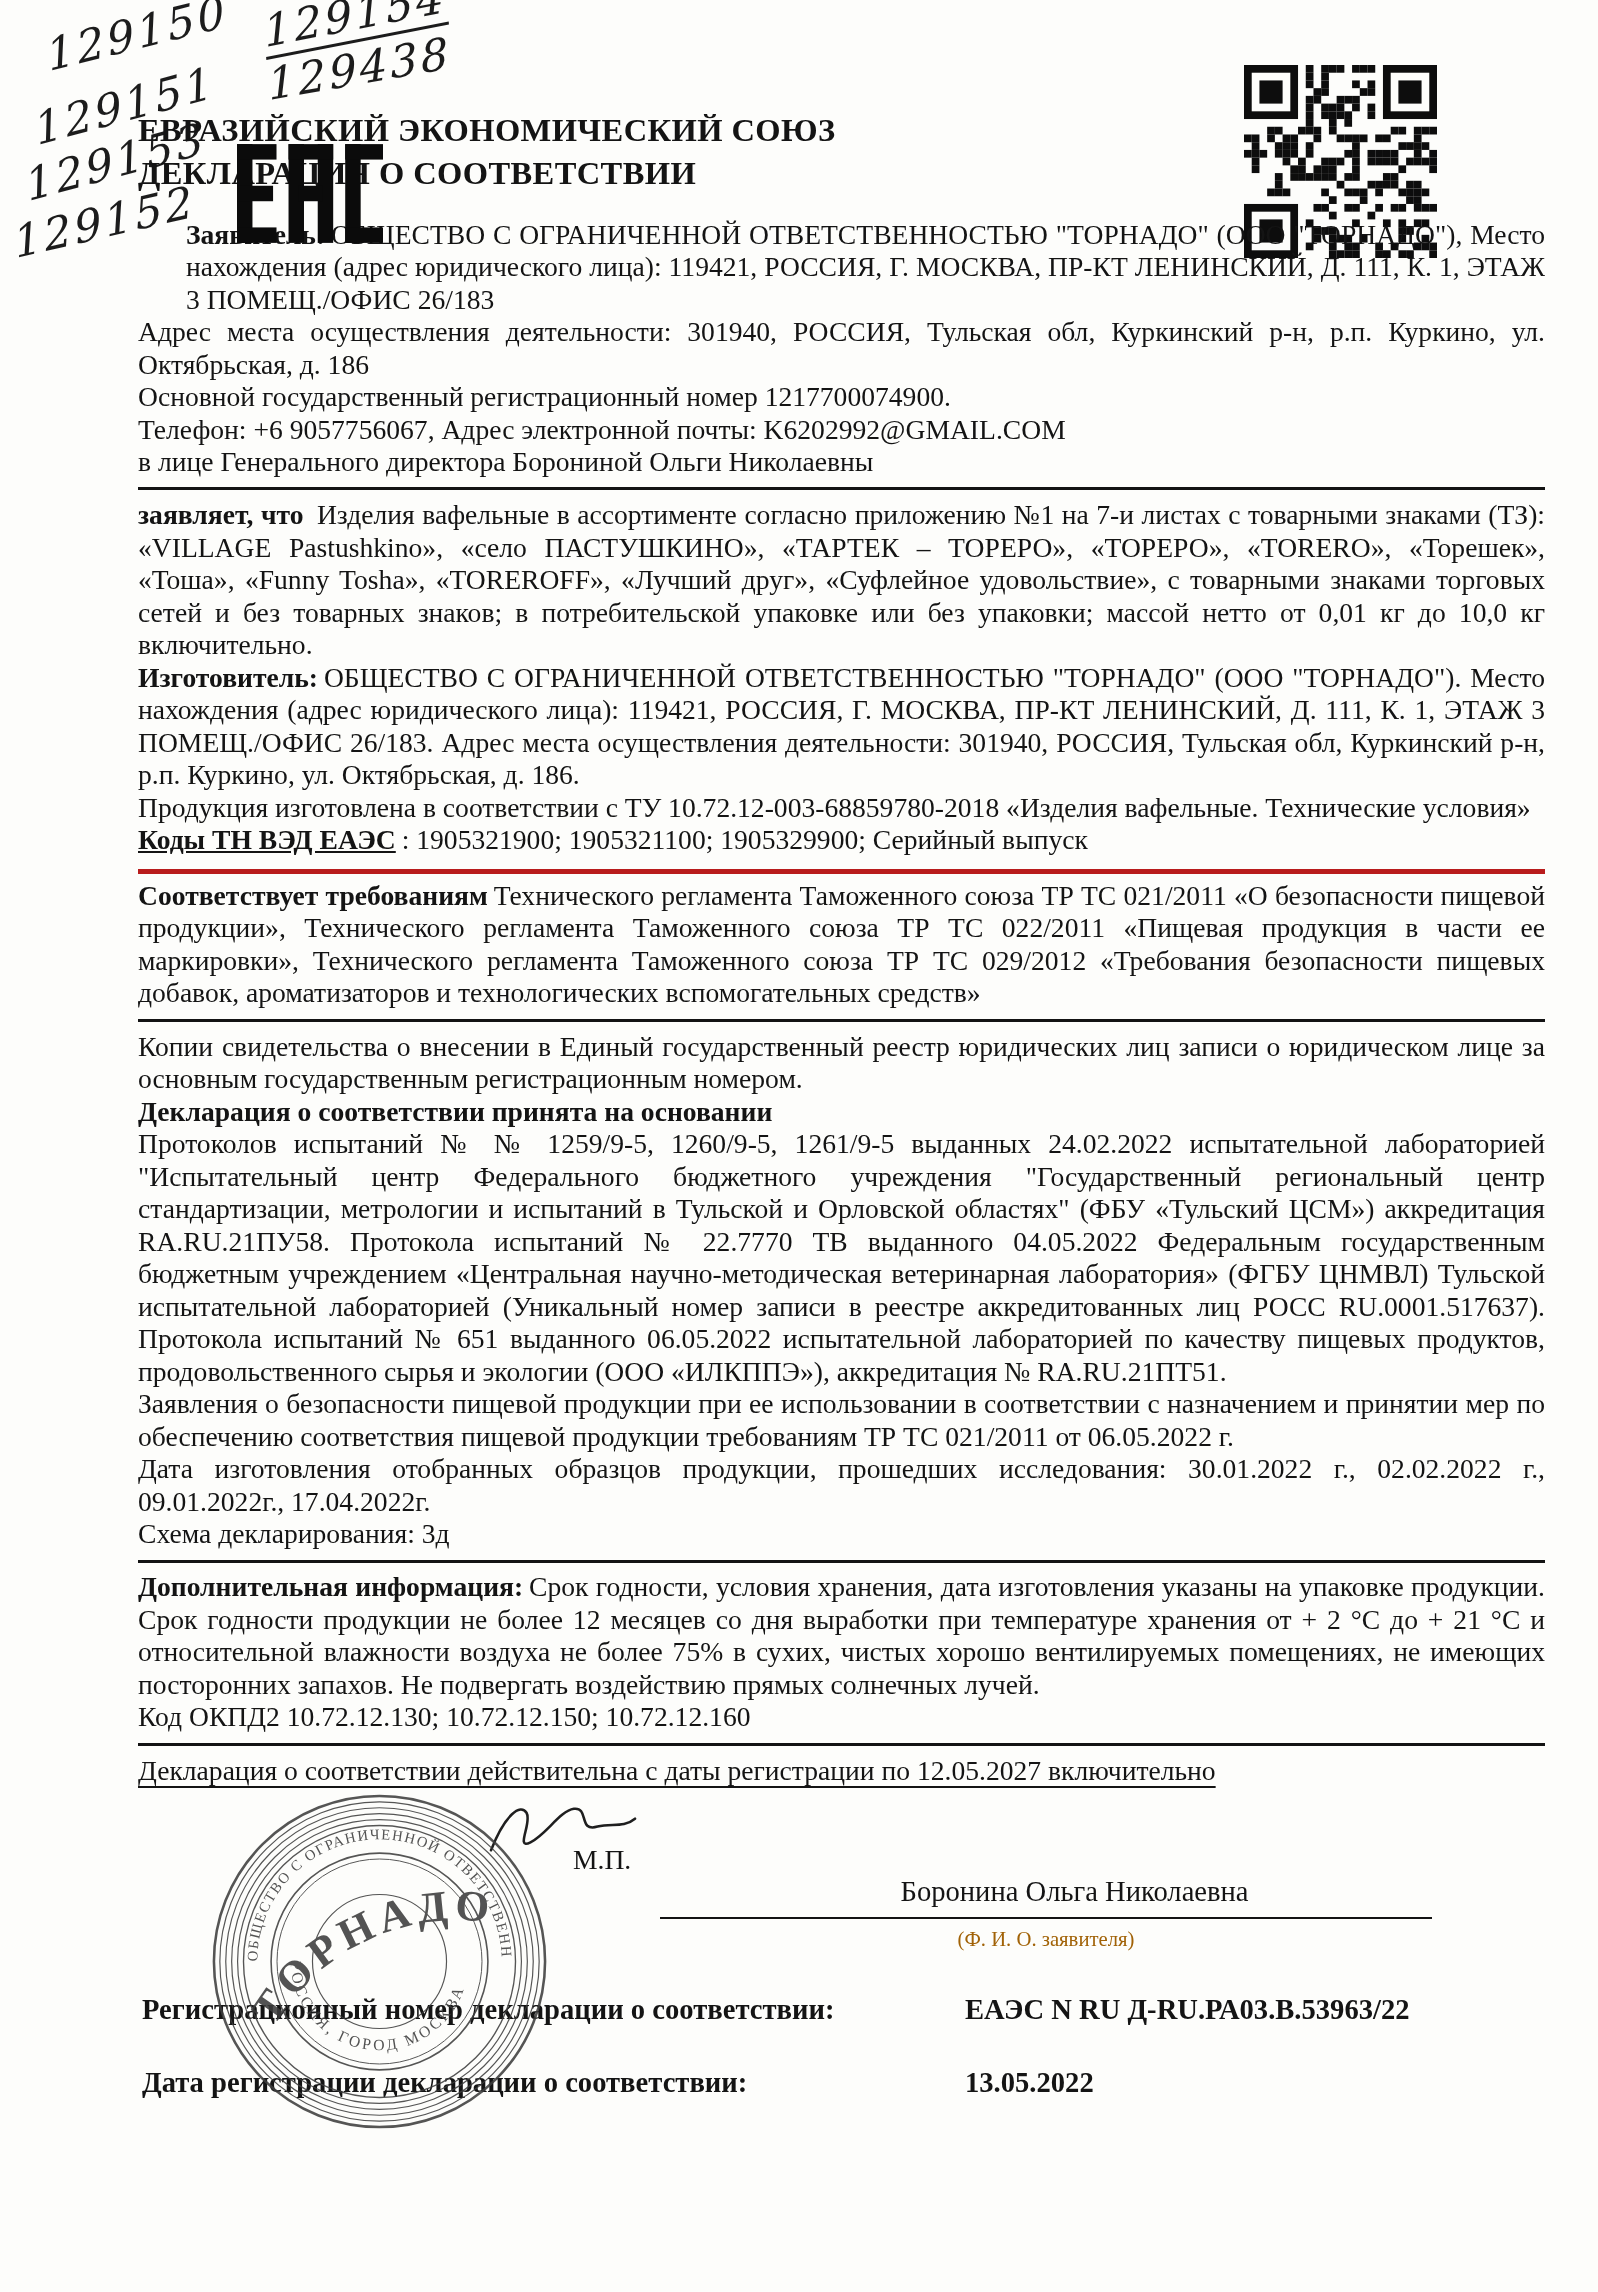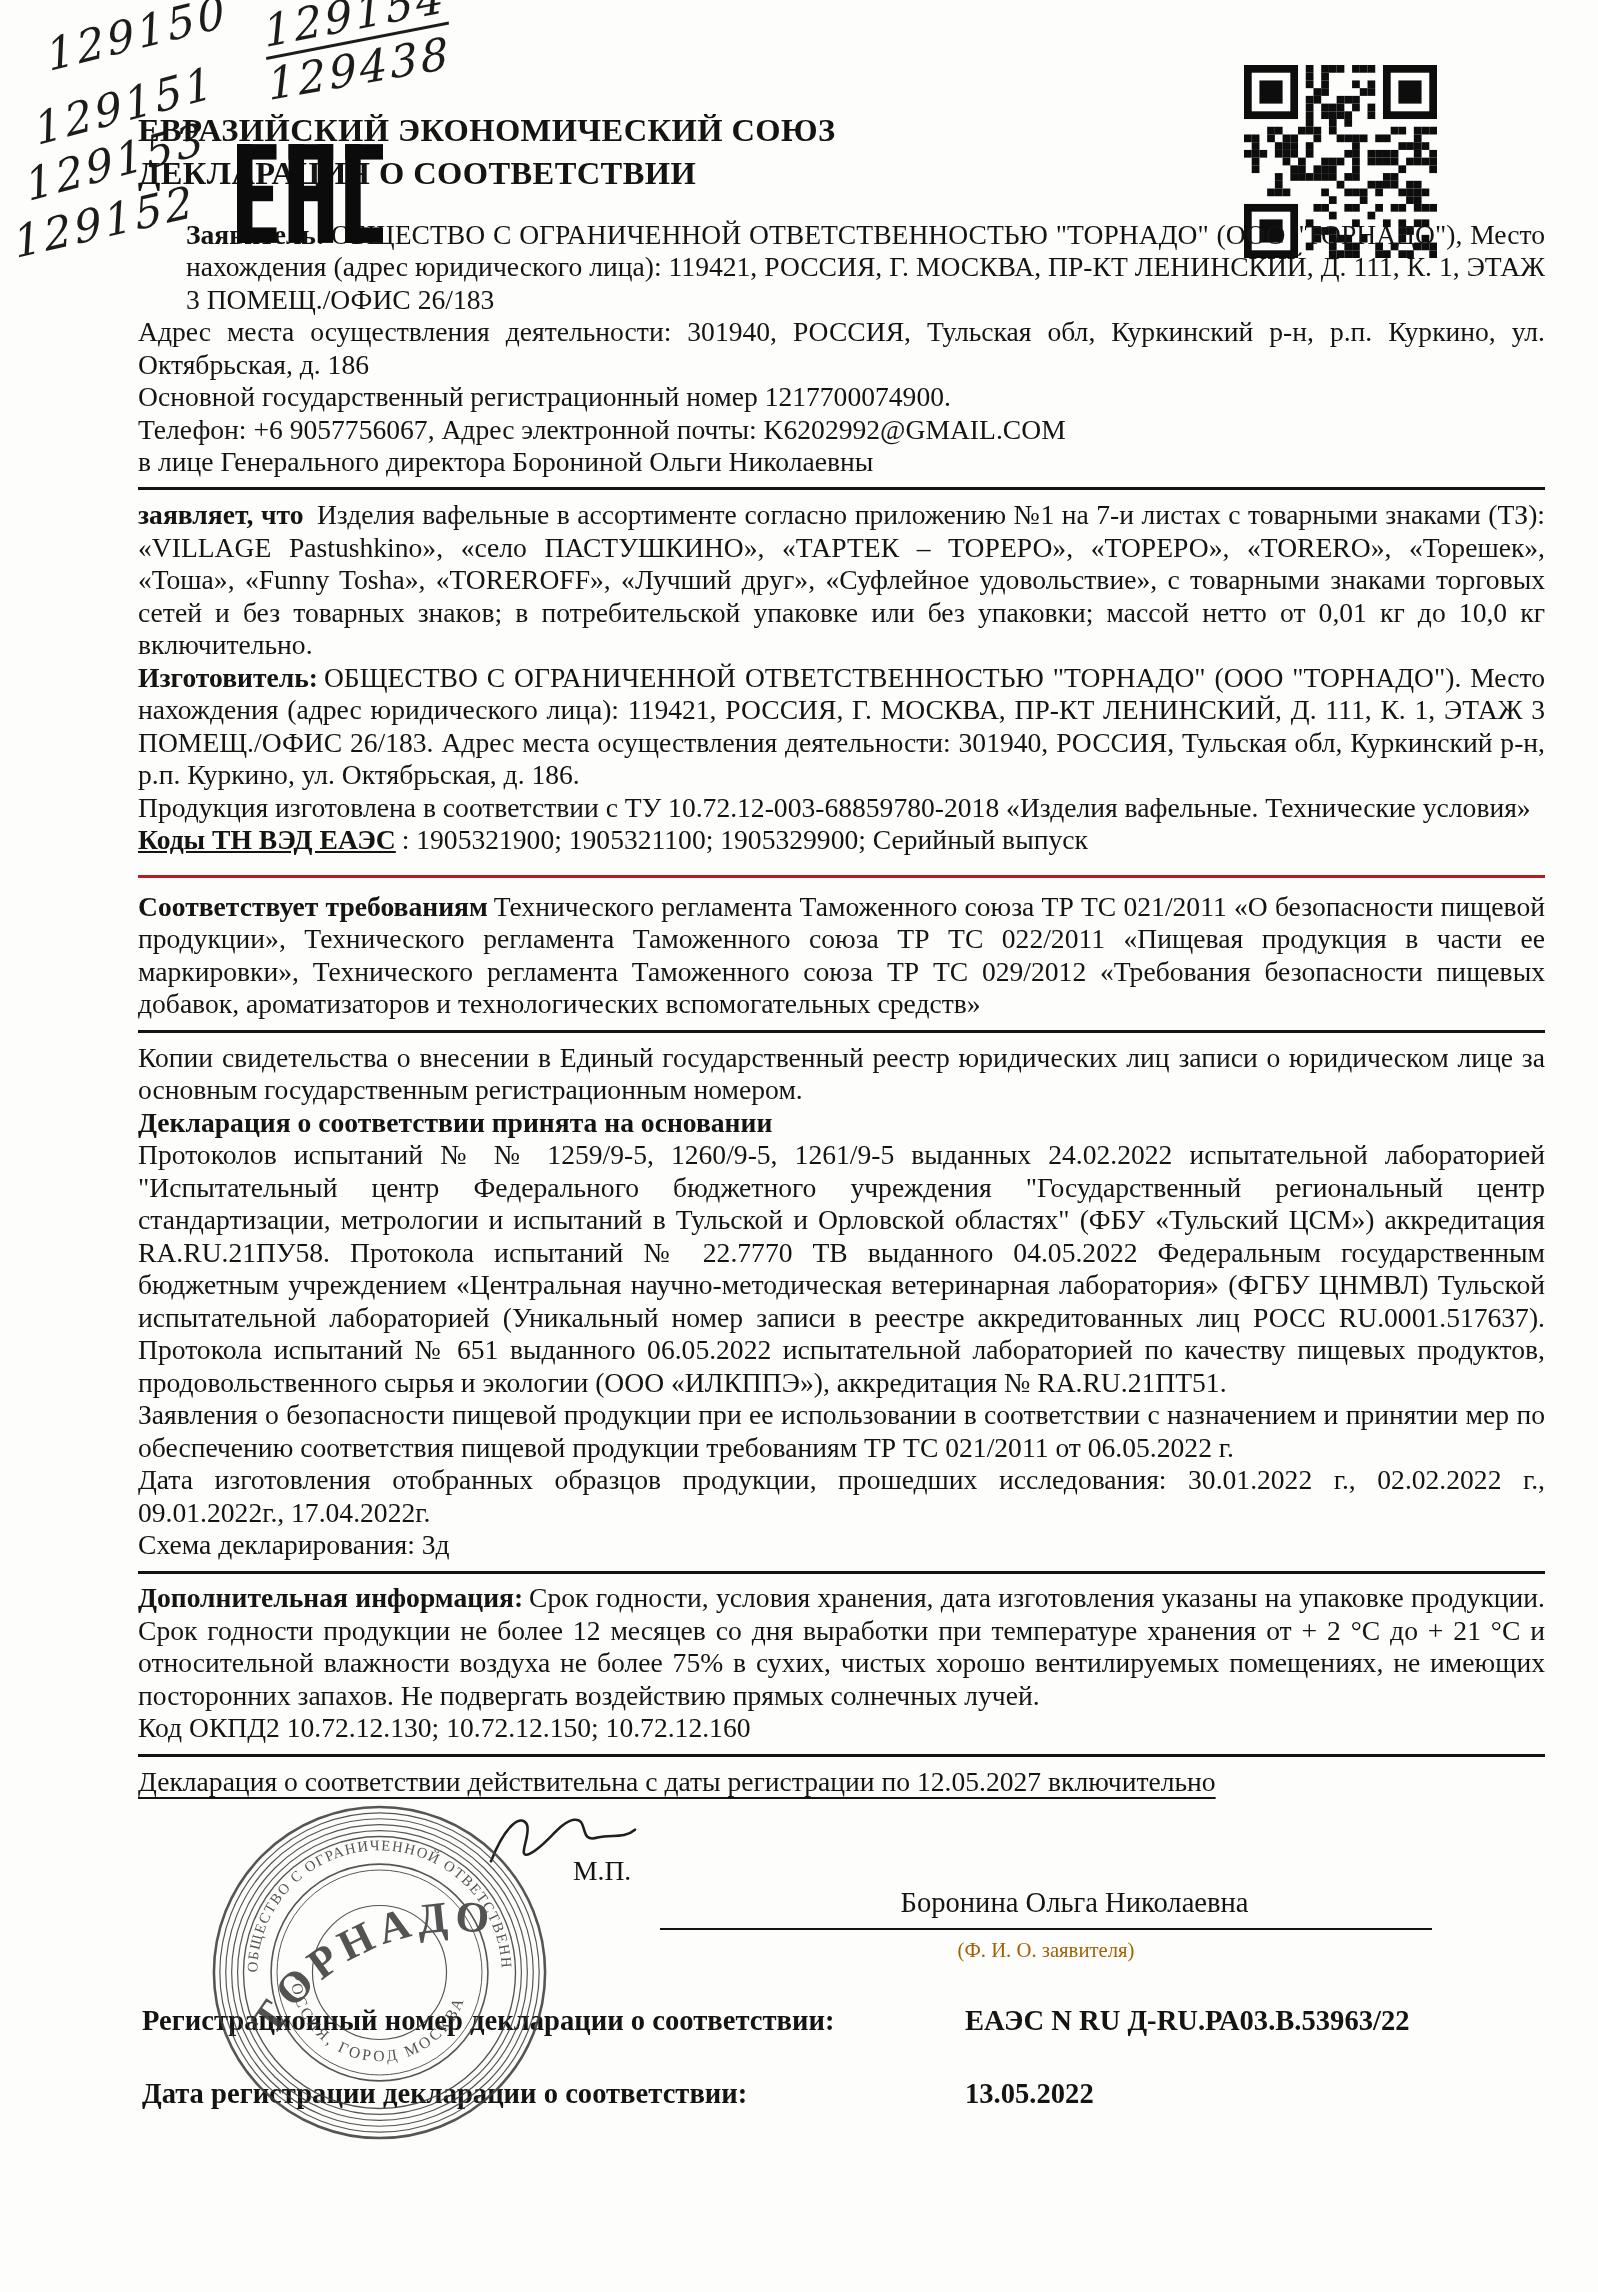"Коды ТН ВЭД ЕАЭС :" .tnved { border-bottom: 3px solid #b91c1c -> 5px solid #b91c1c; margin-bottom: 13px -> 6px; padding-bottom: 18px -> 12px }
